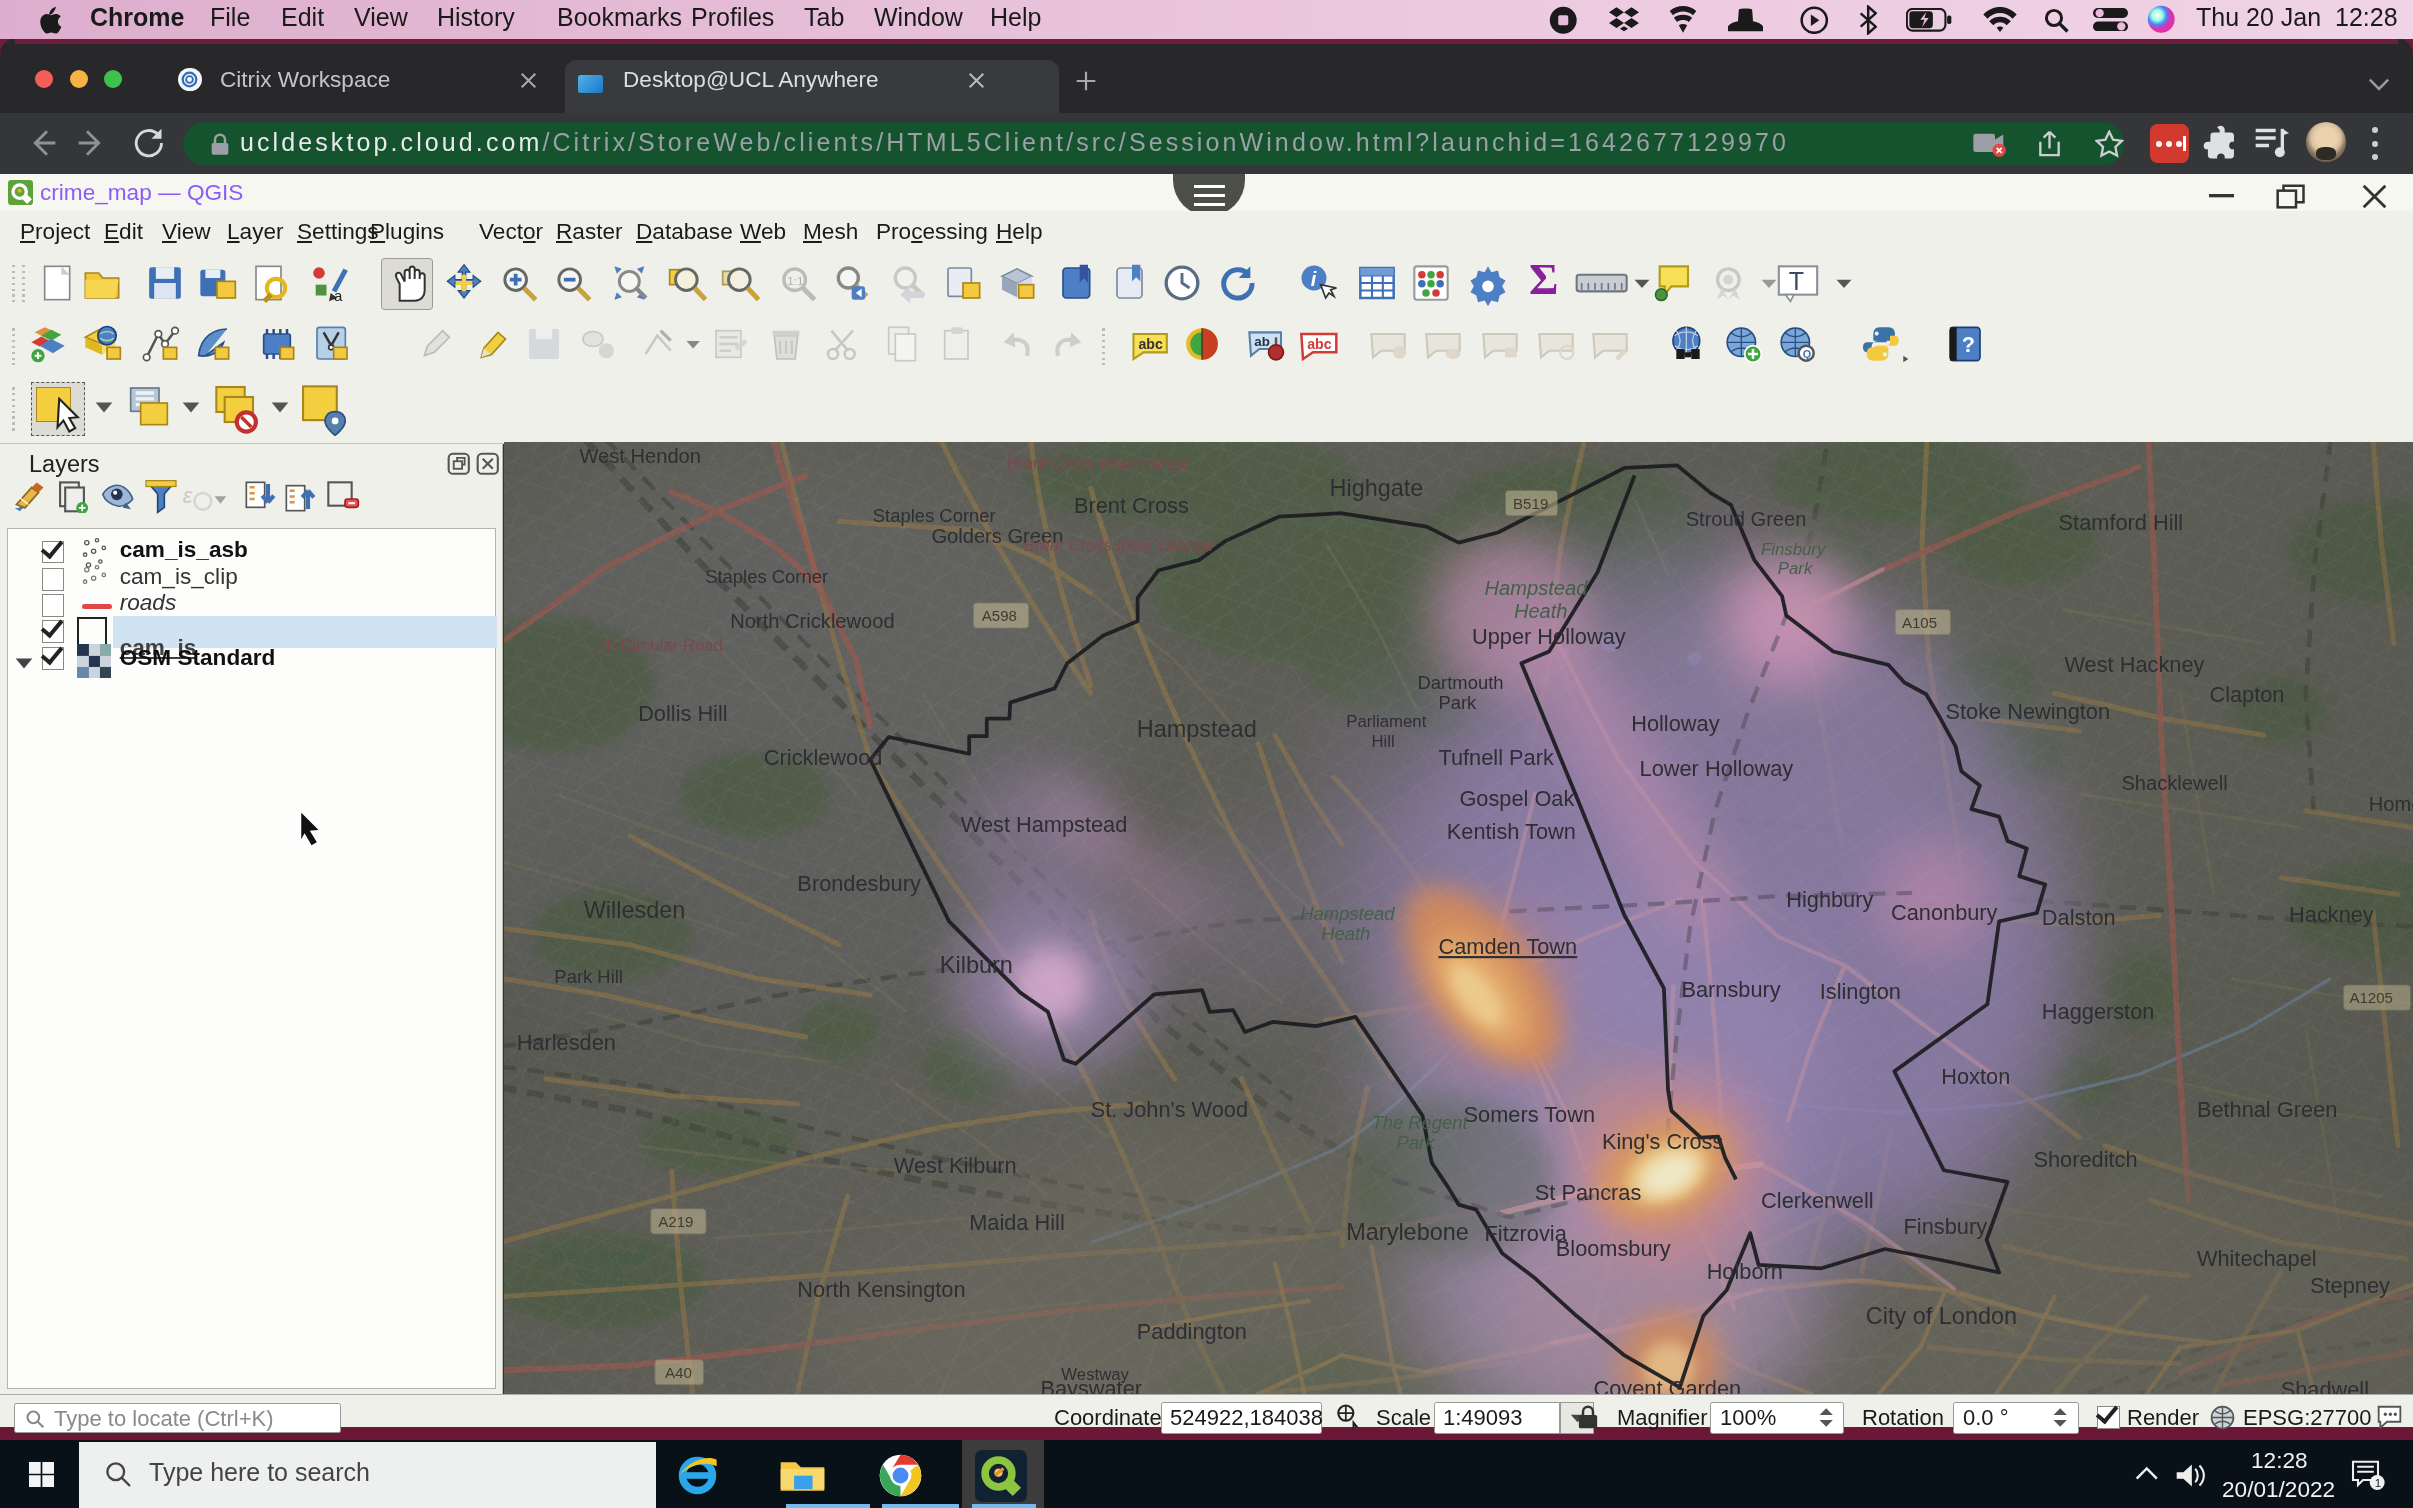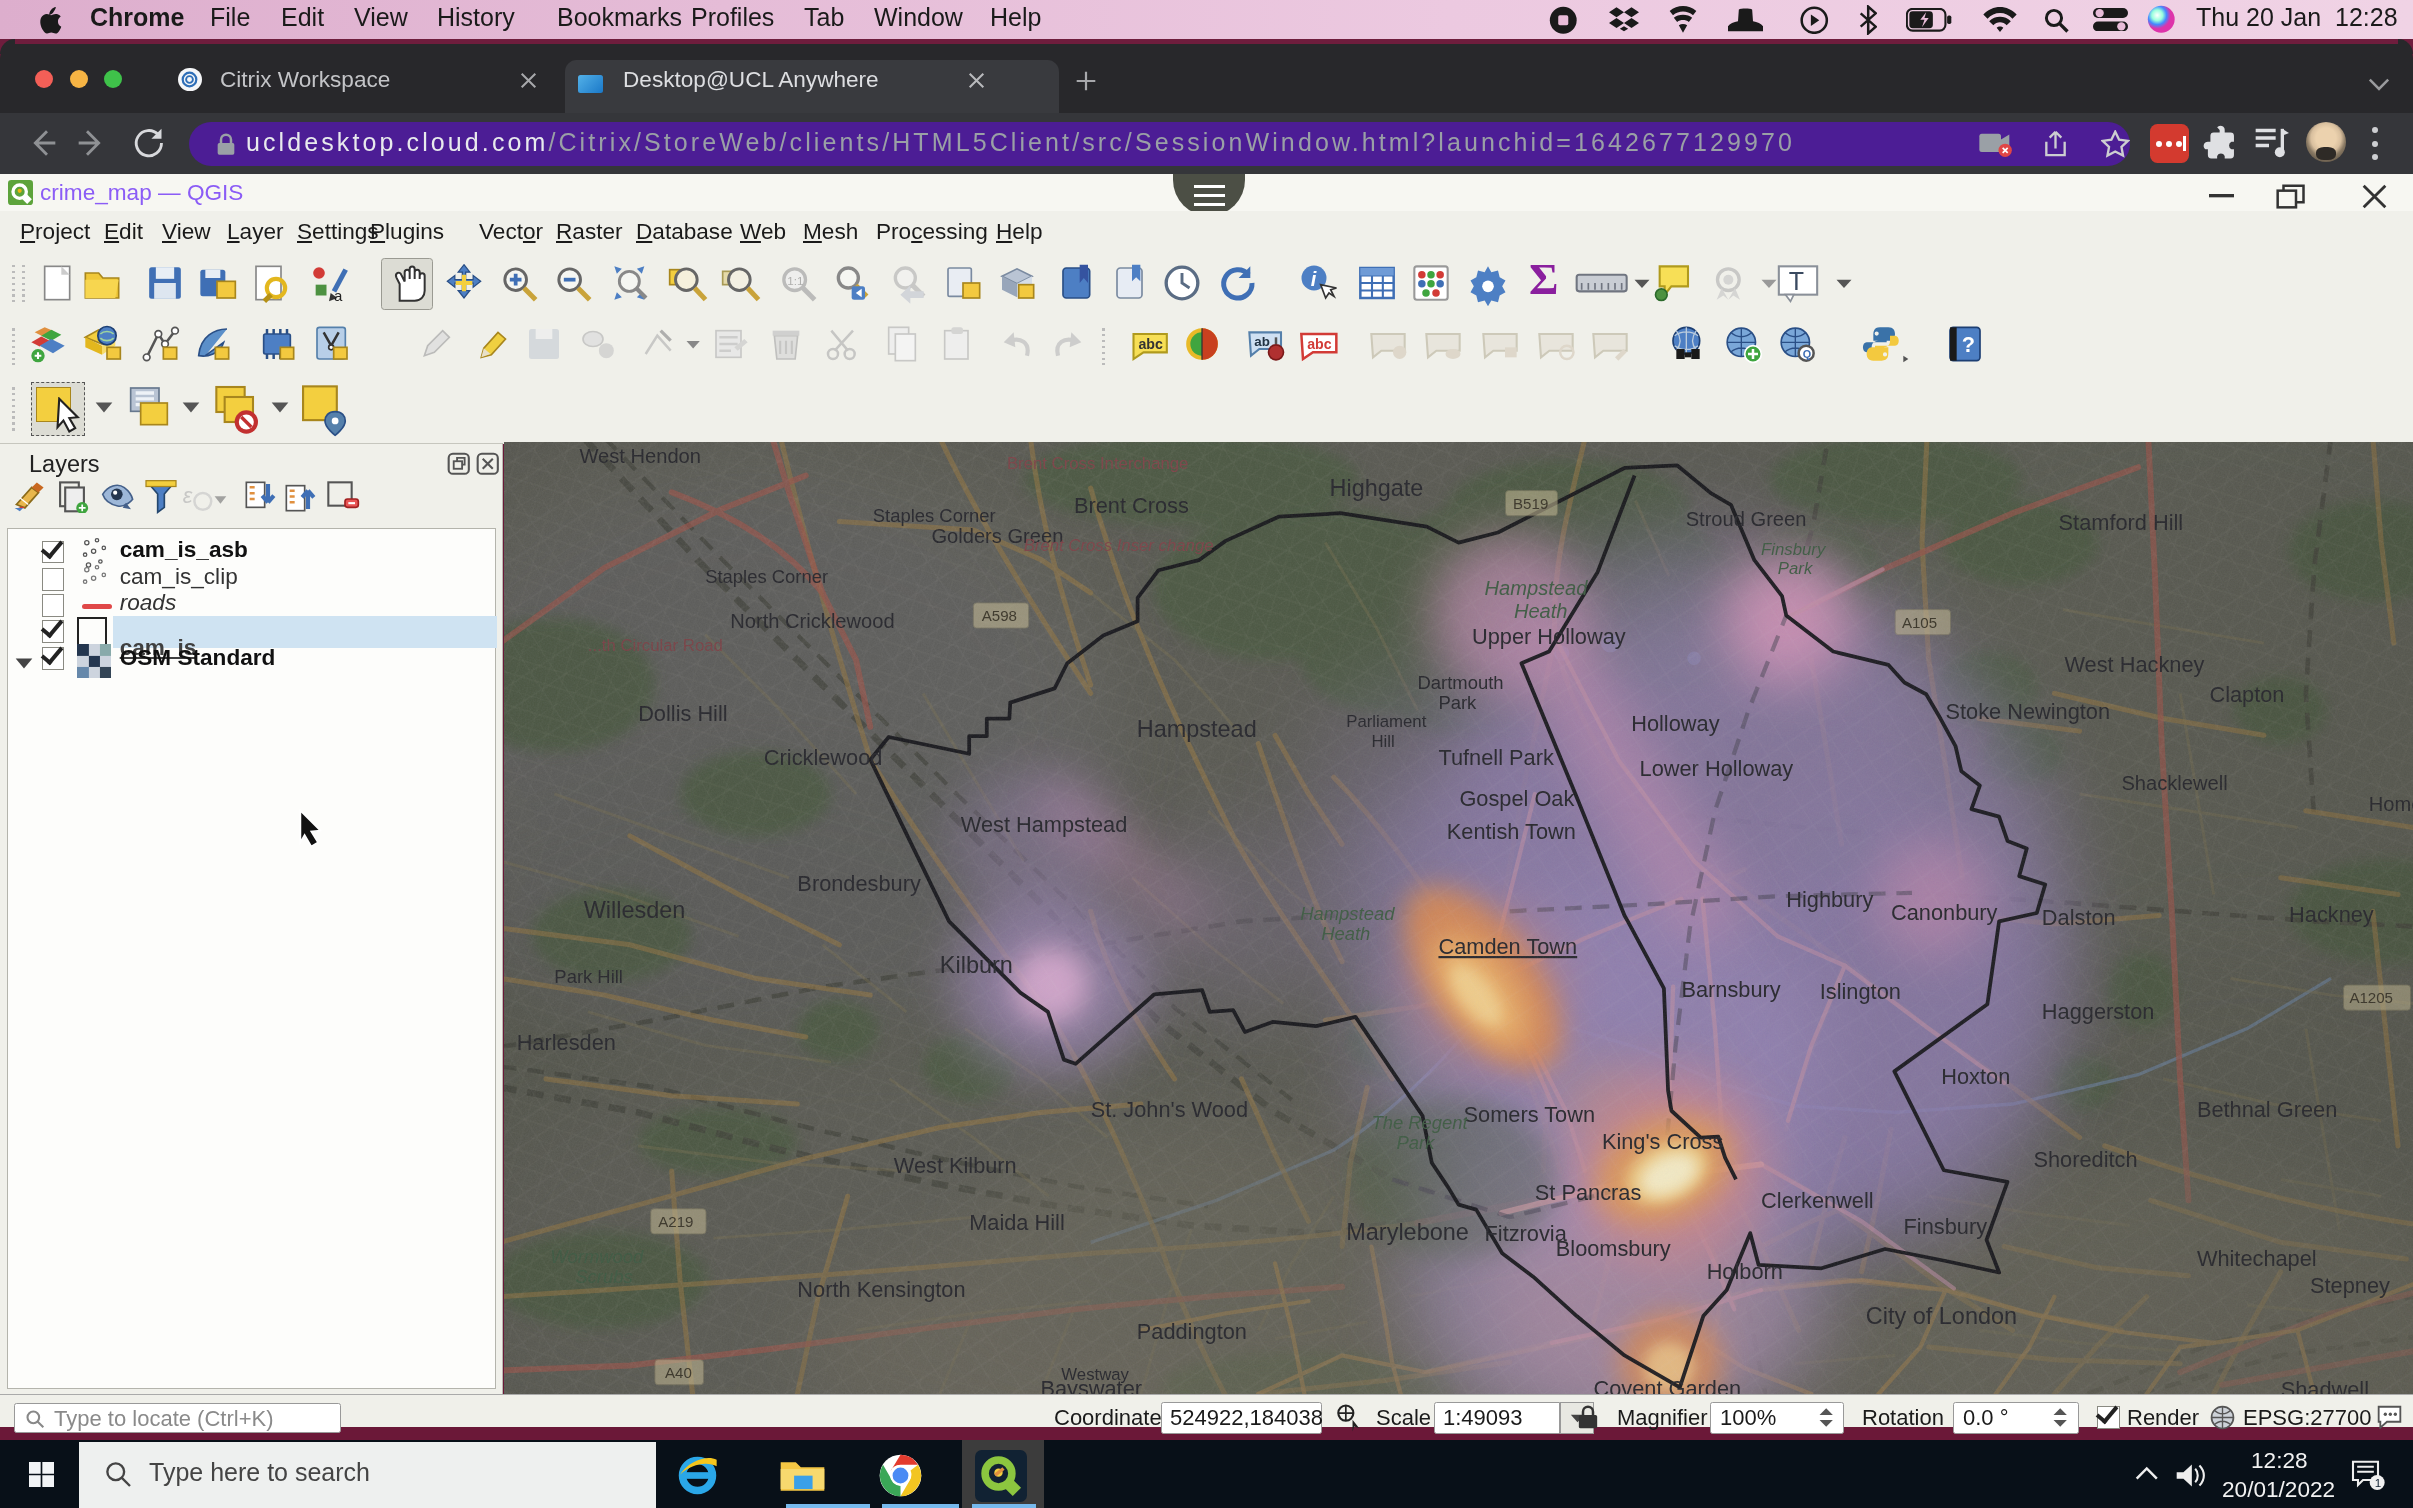"ucldesktop.cloud.com/Citrix/StoreWeb/cli" #omni { background: #4c1d95 -> #14532d; left: 189px -> 183px }
